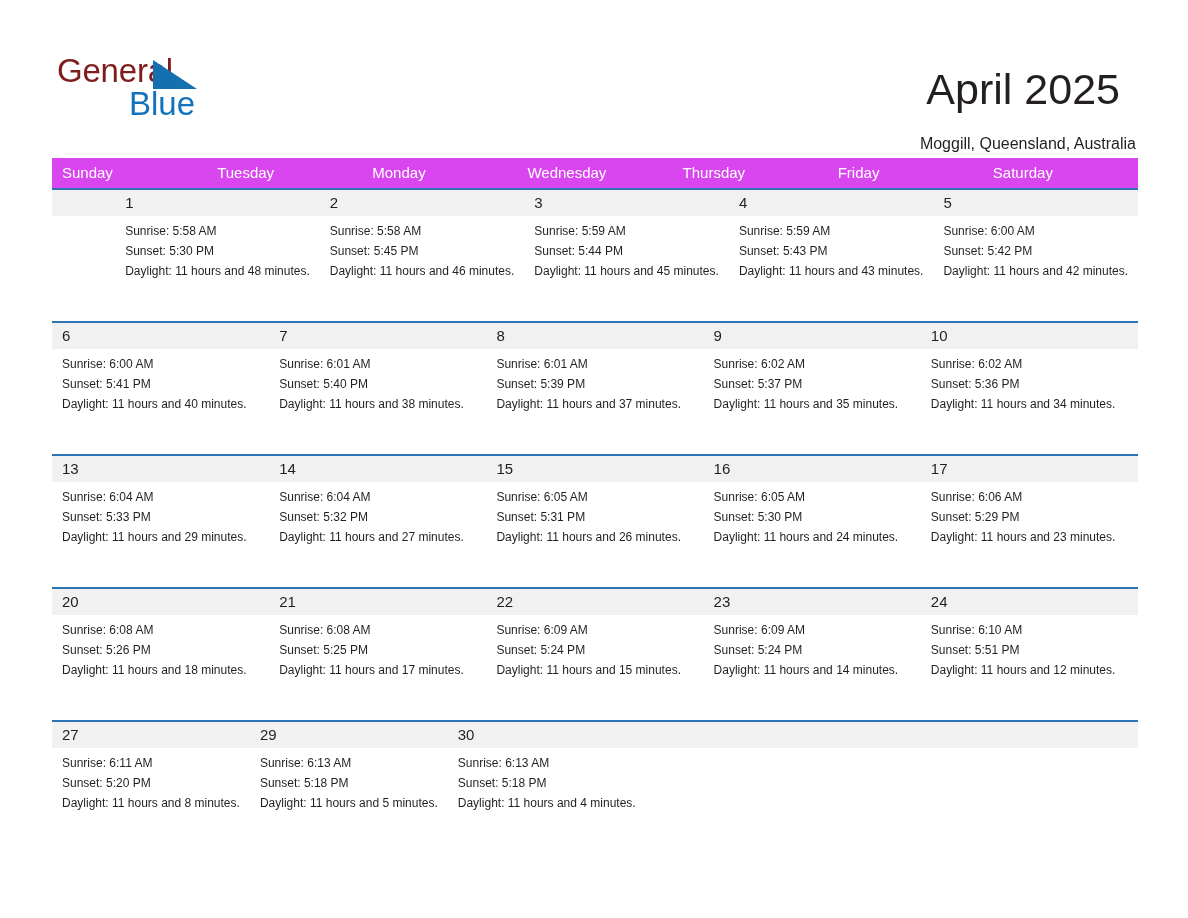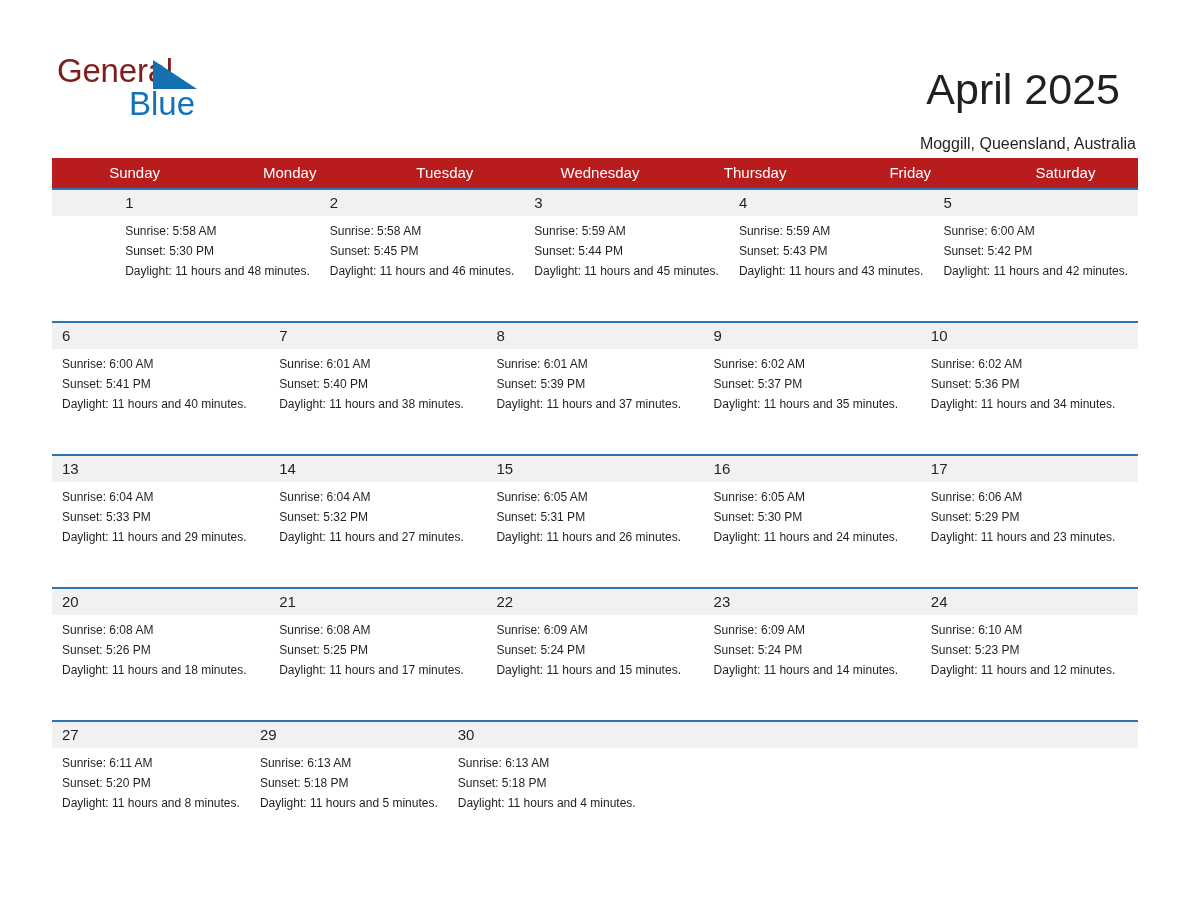"Sunday" .weekday-row { background: #b91c1c -> #d946ef; text-align: center -> none }
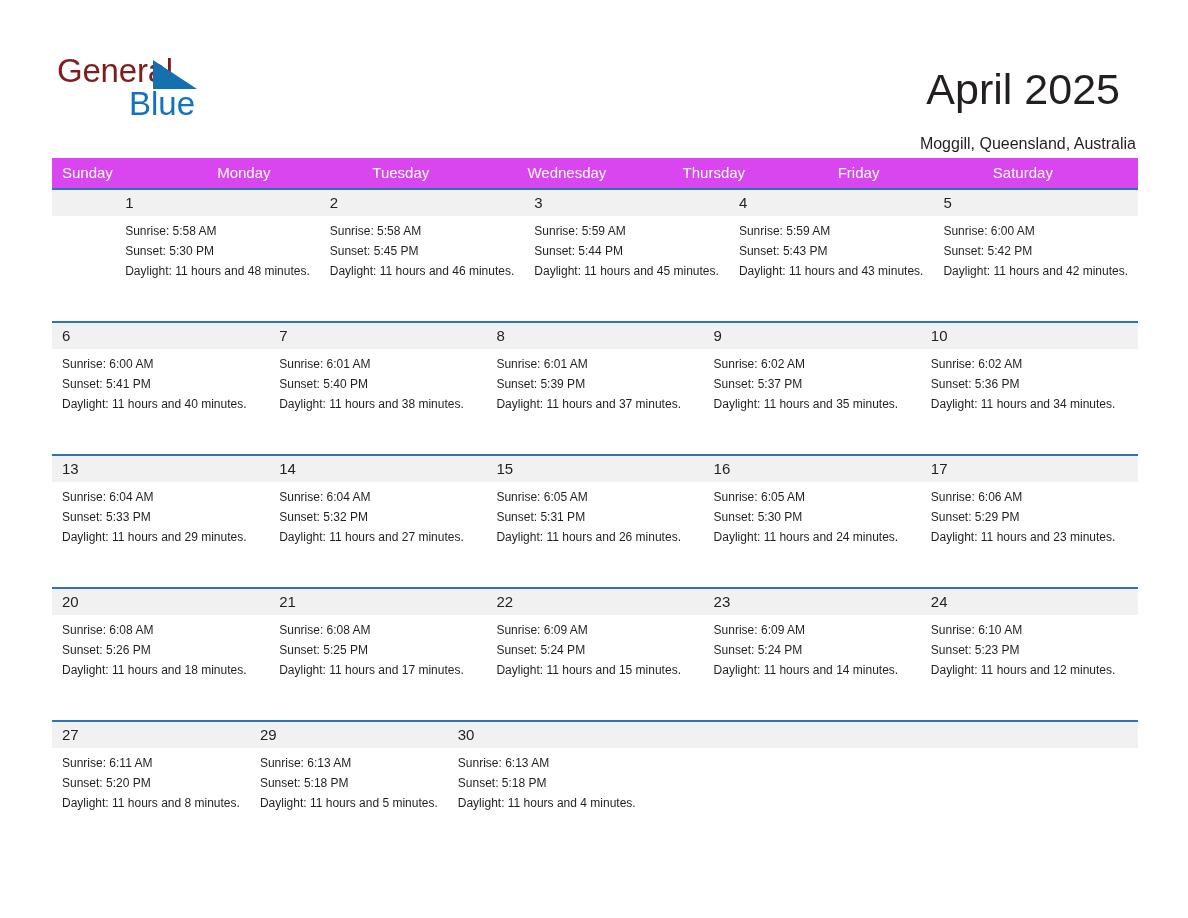"Monday" div.weekday { order: before "Tuesday" -> after "Tuesday" }
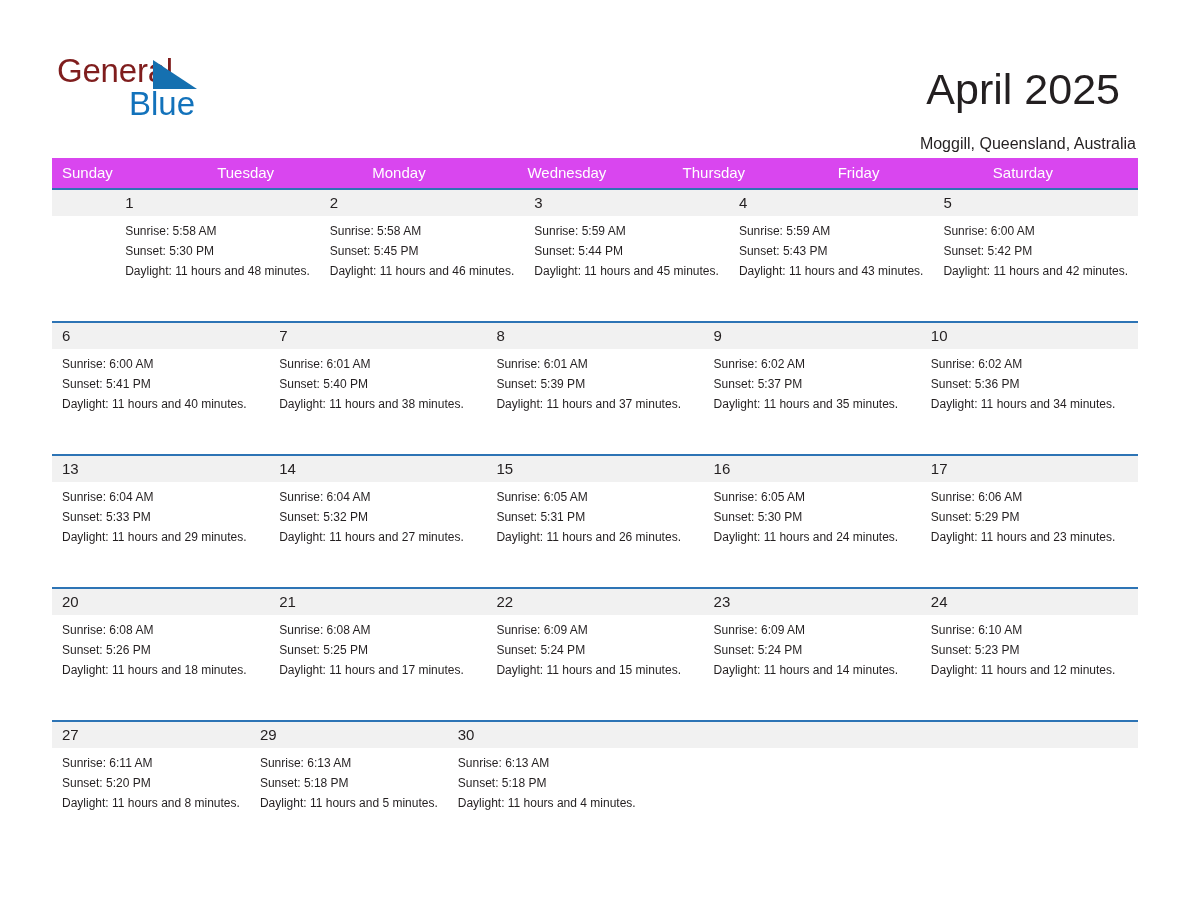"Sunset: 5:23 PM" div { text: 5:23 -> 5:51 }
